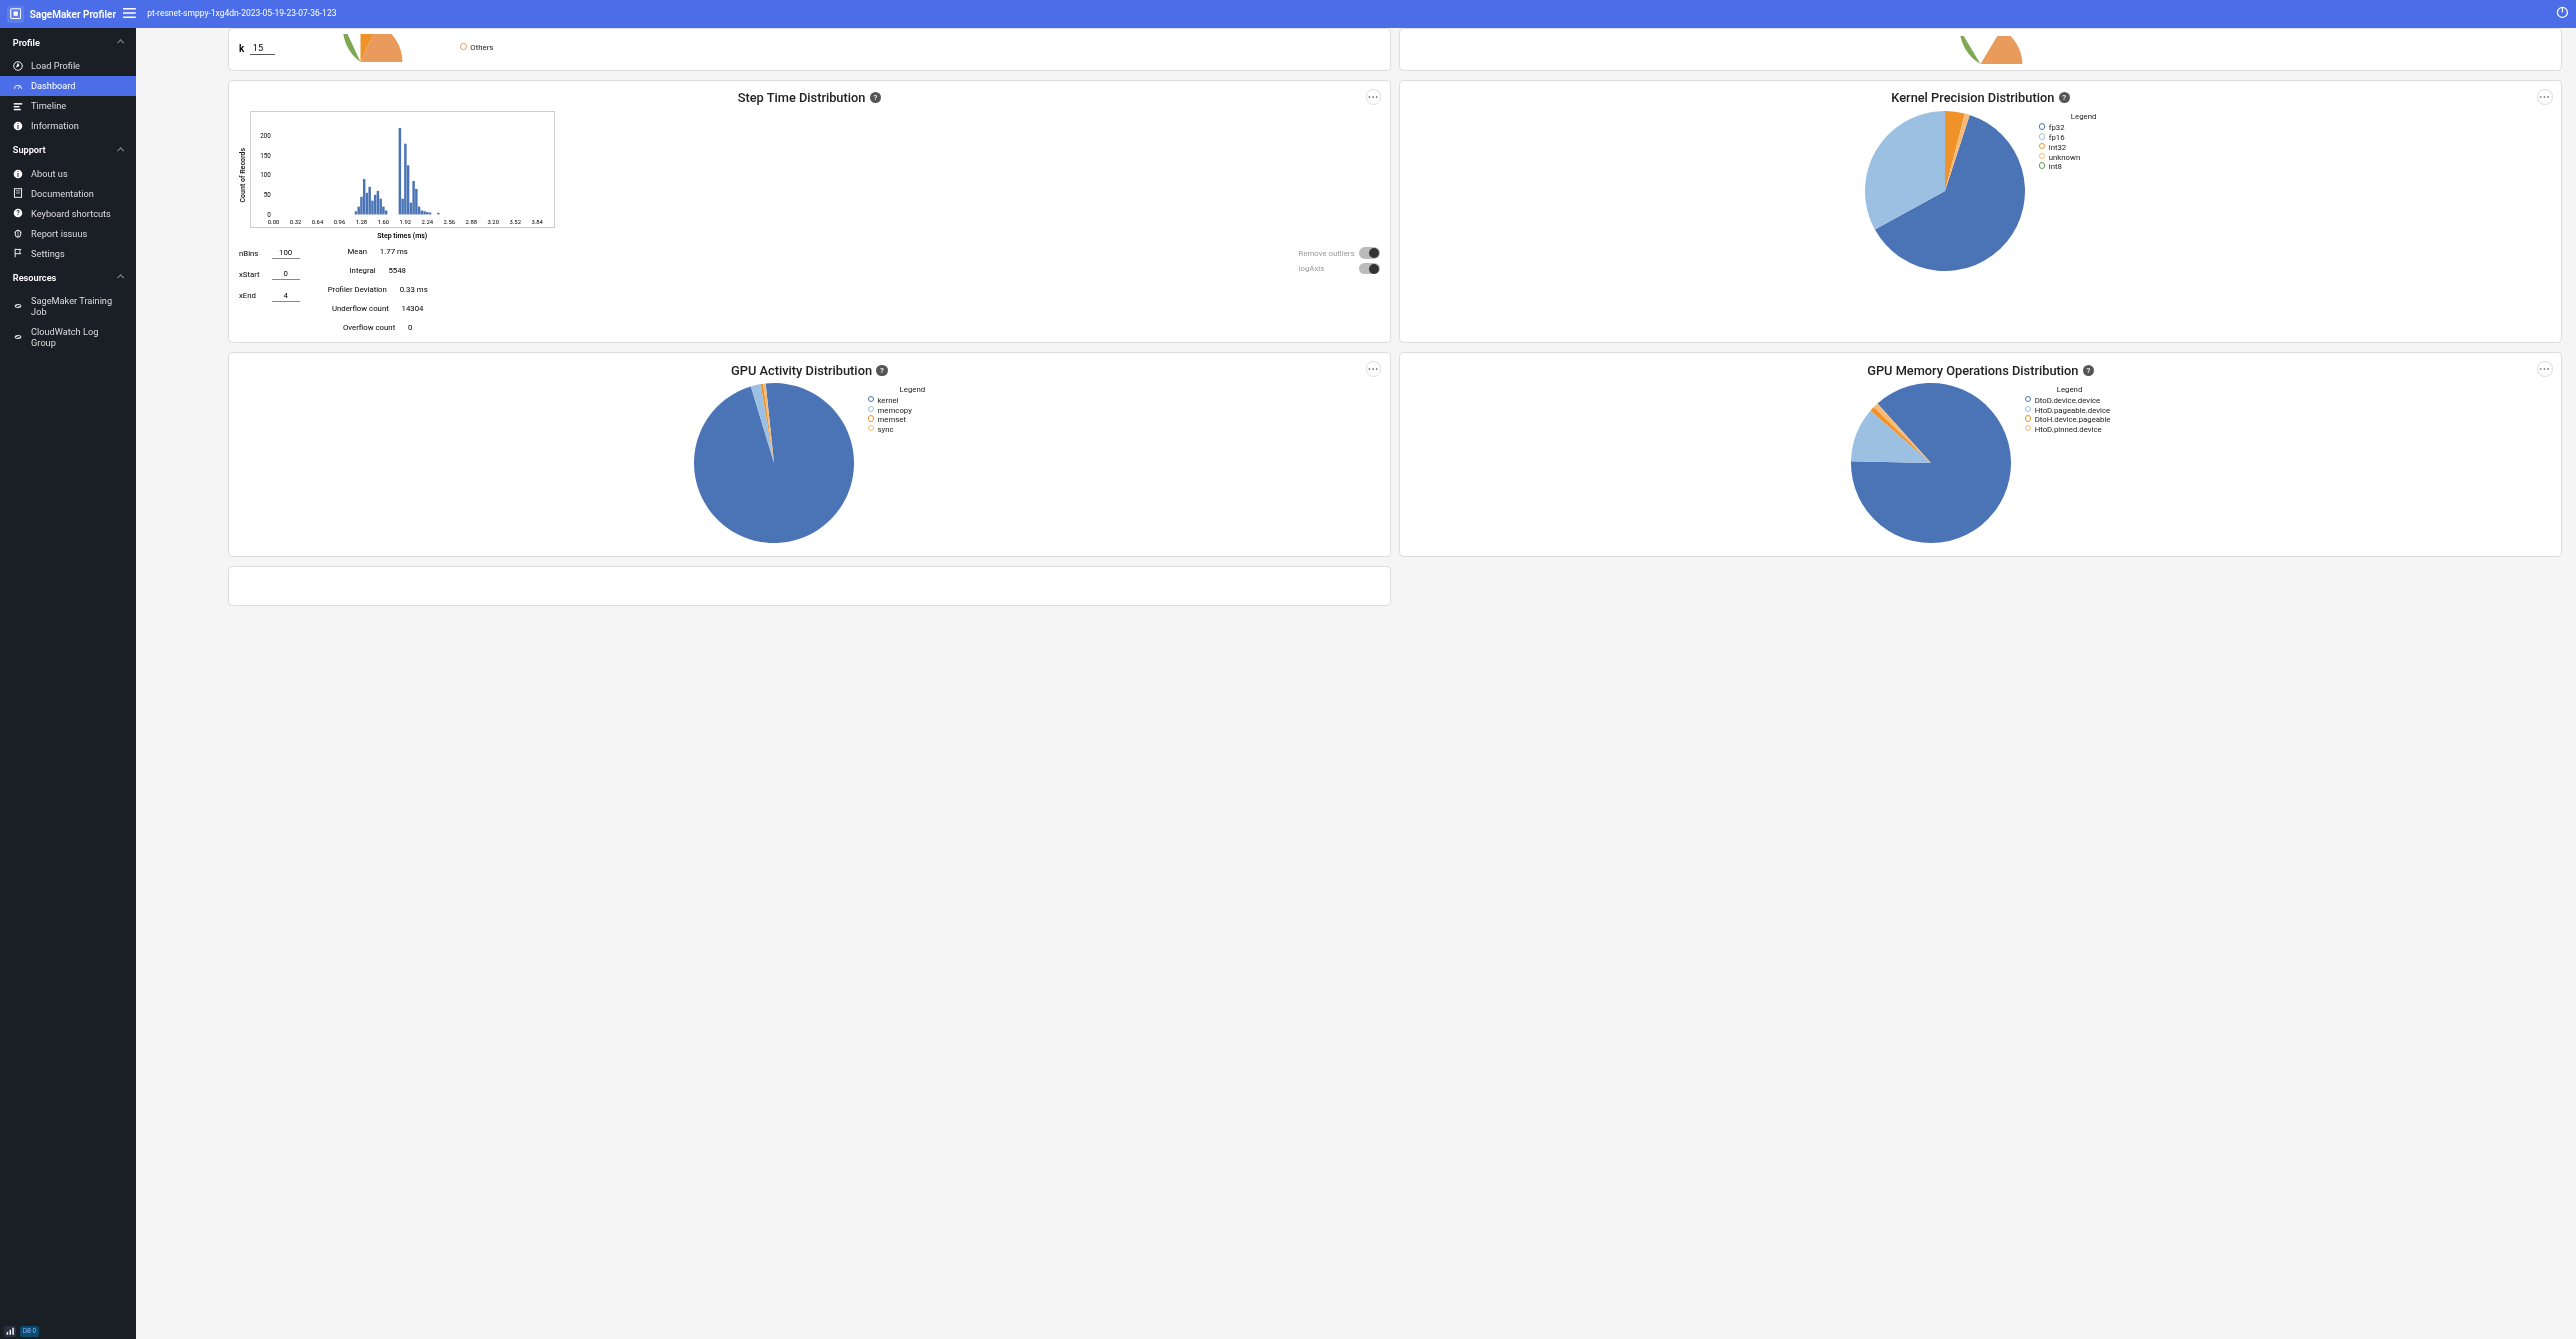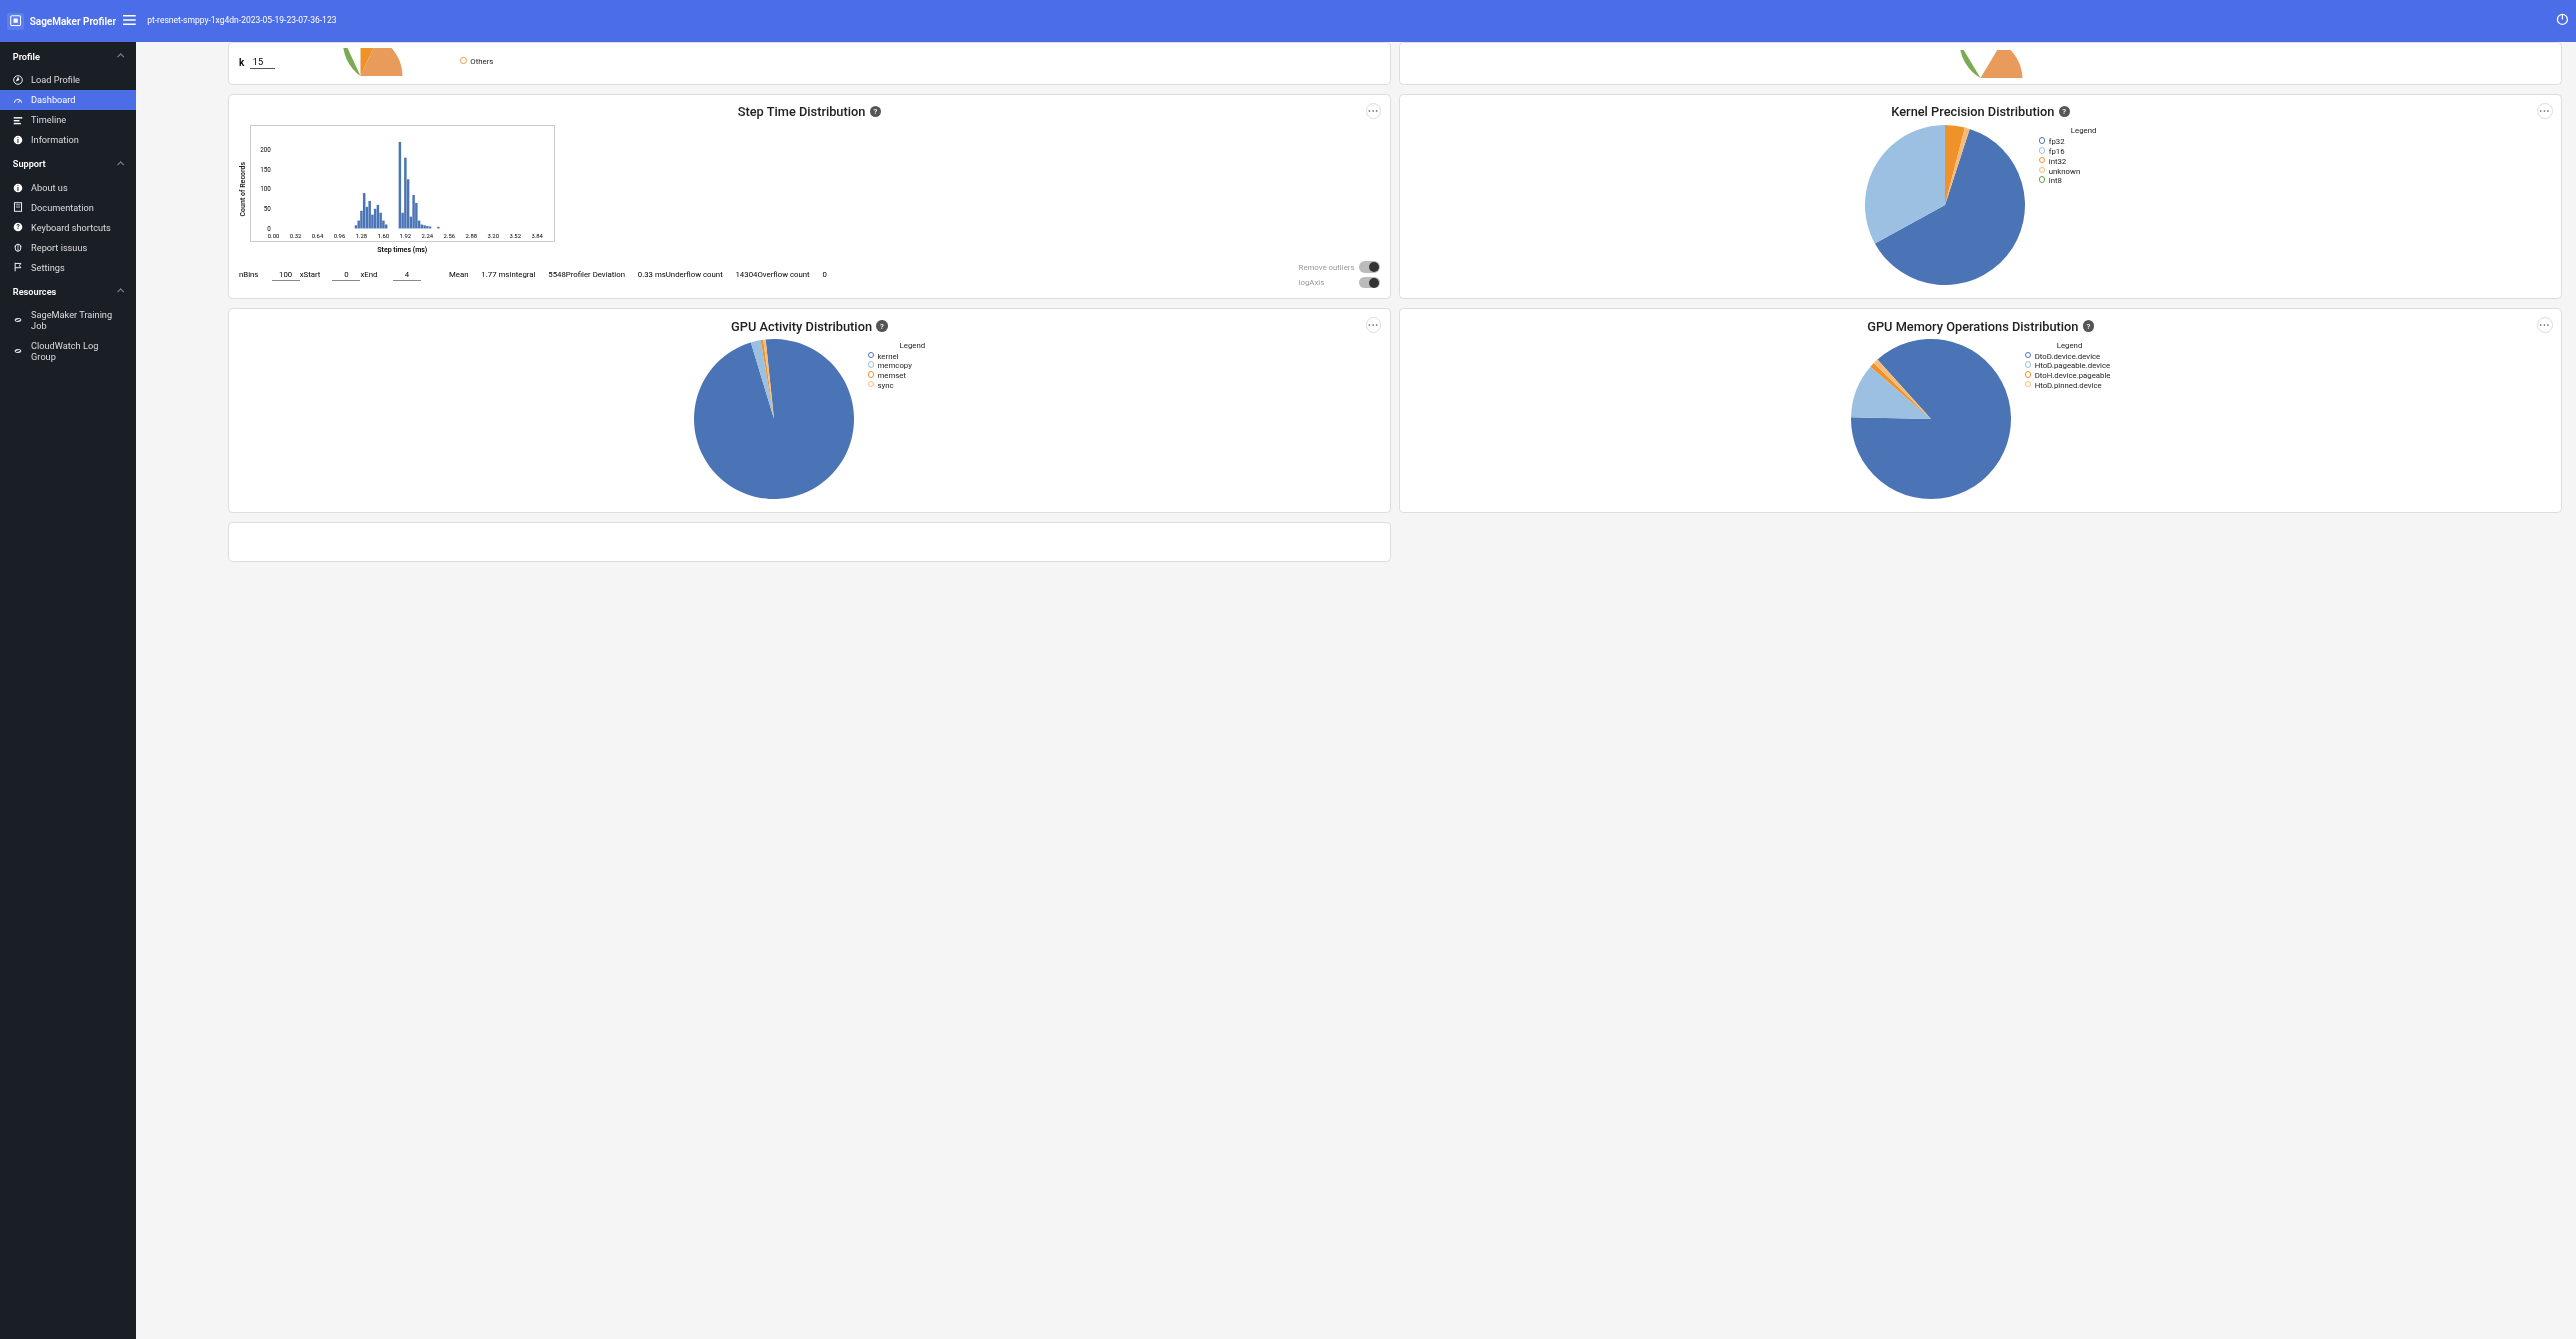"SageMaker Profiler" .header { height: 42px -> 28px }
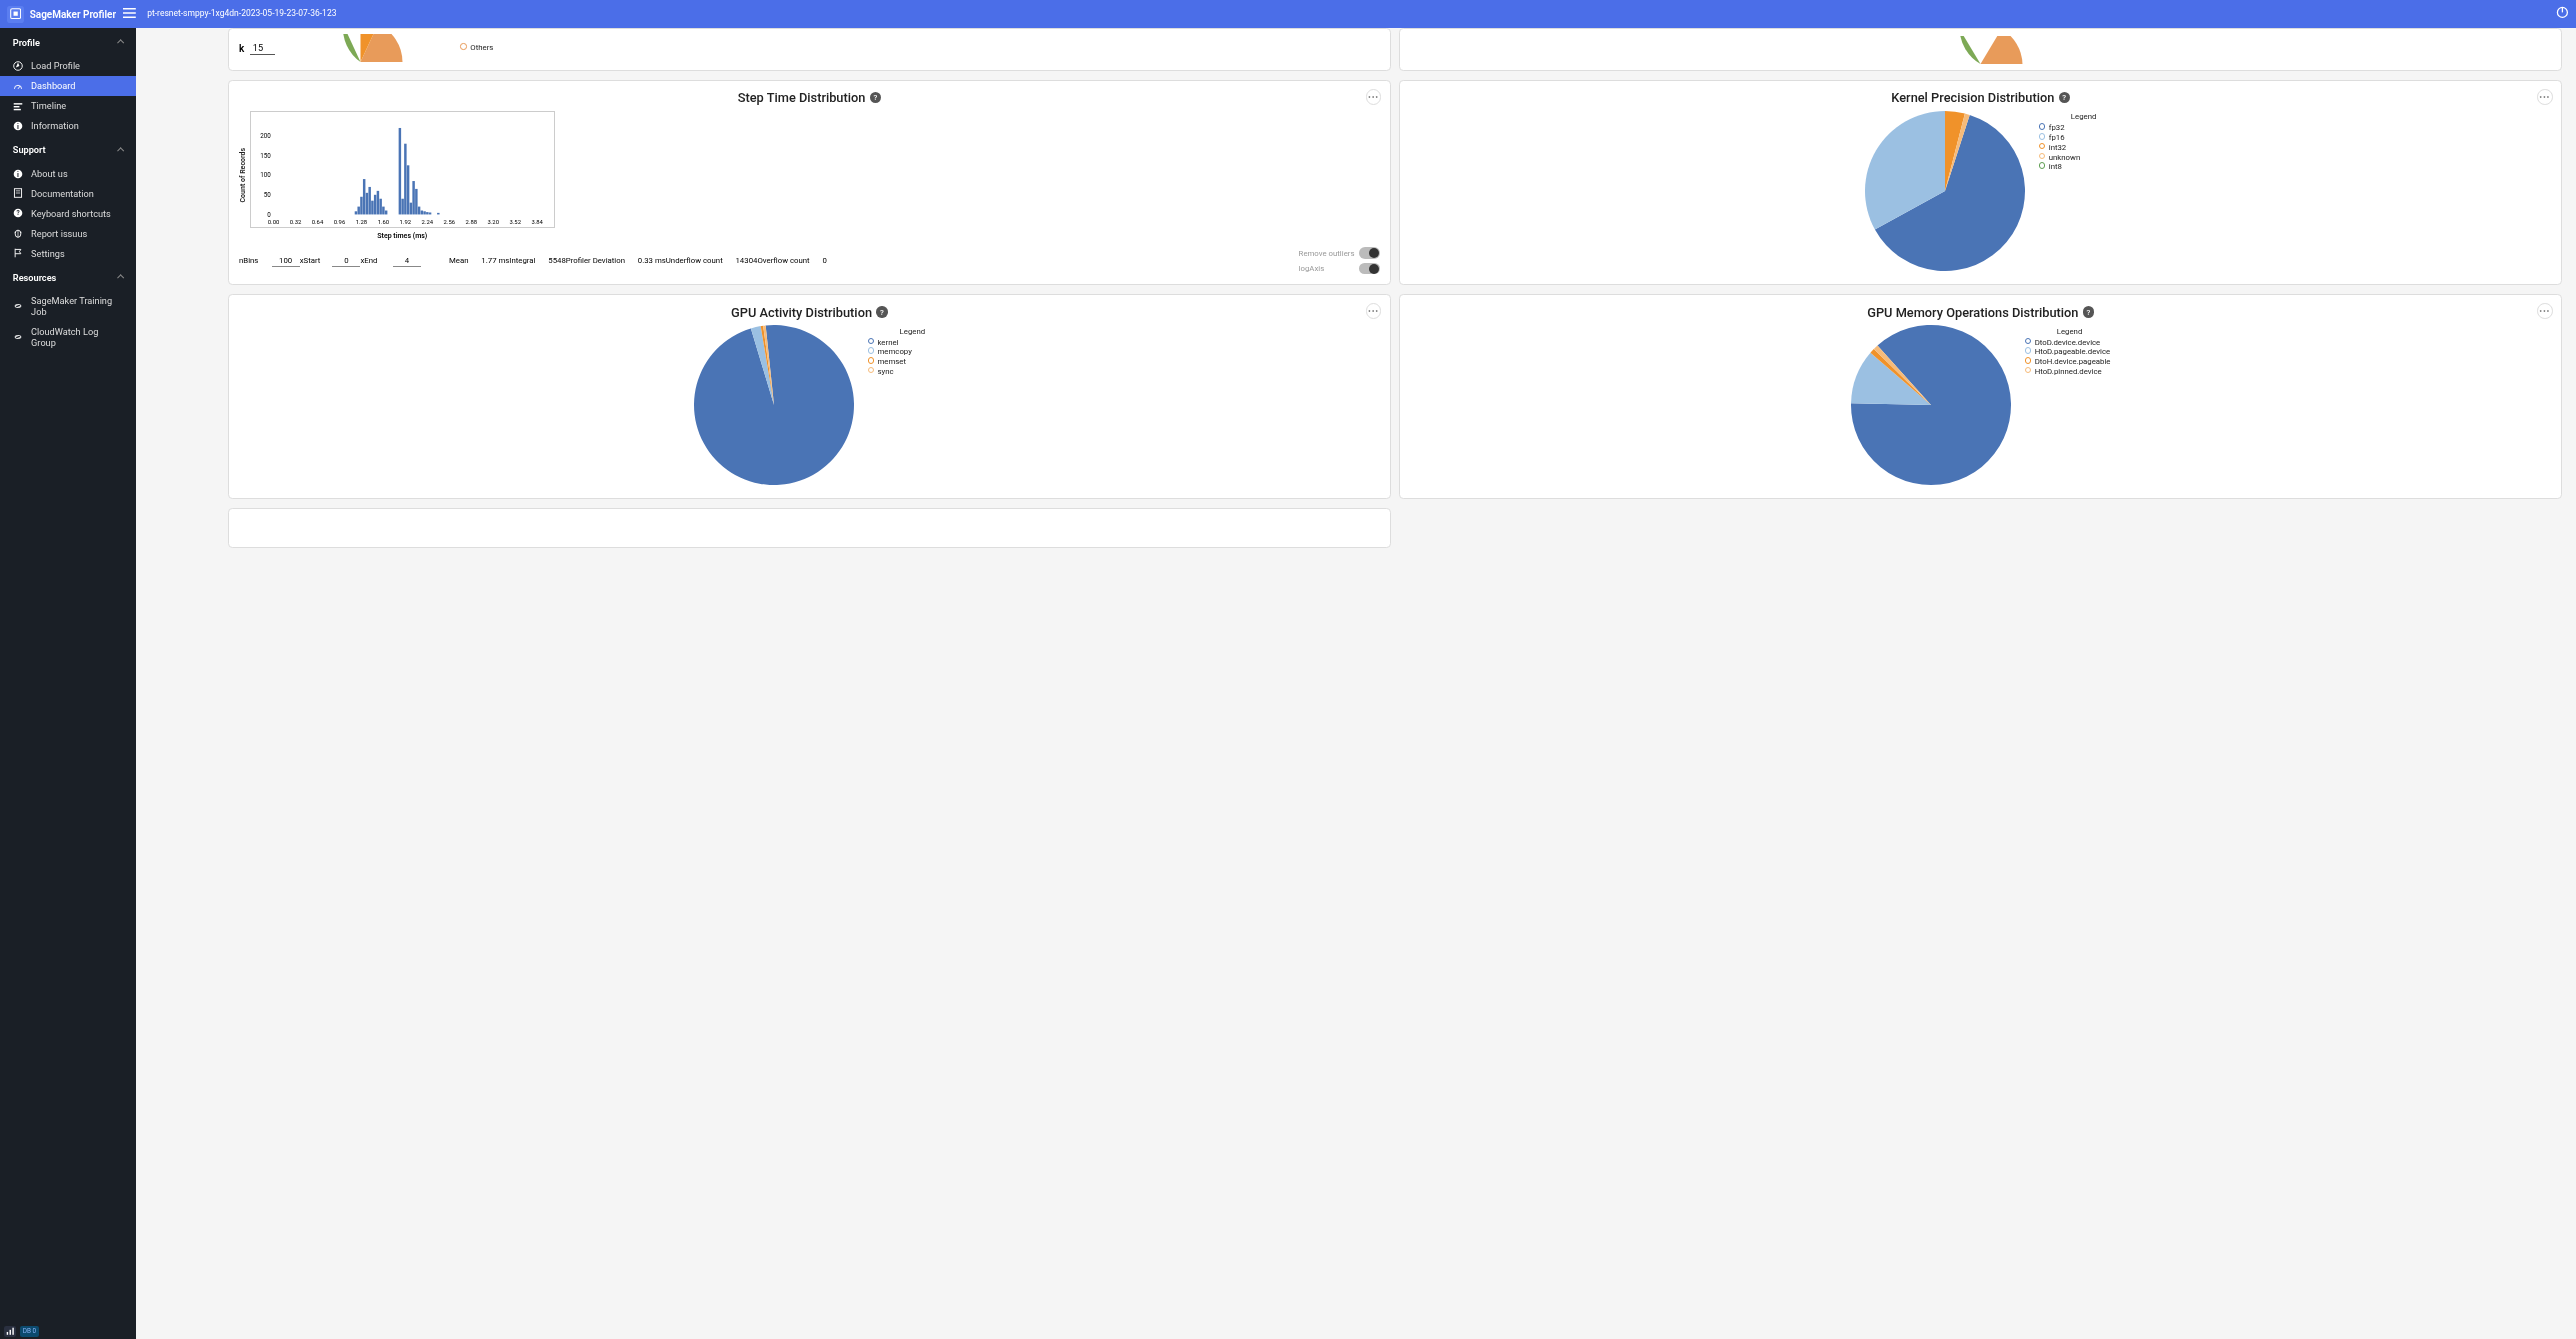"nBins" .ctrl-col { flex-direction: row -> column; gap: 0 -> 10px }
